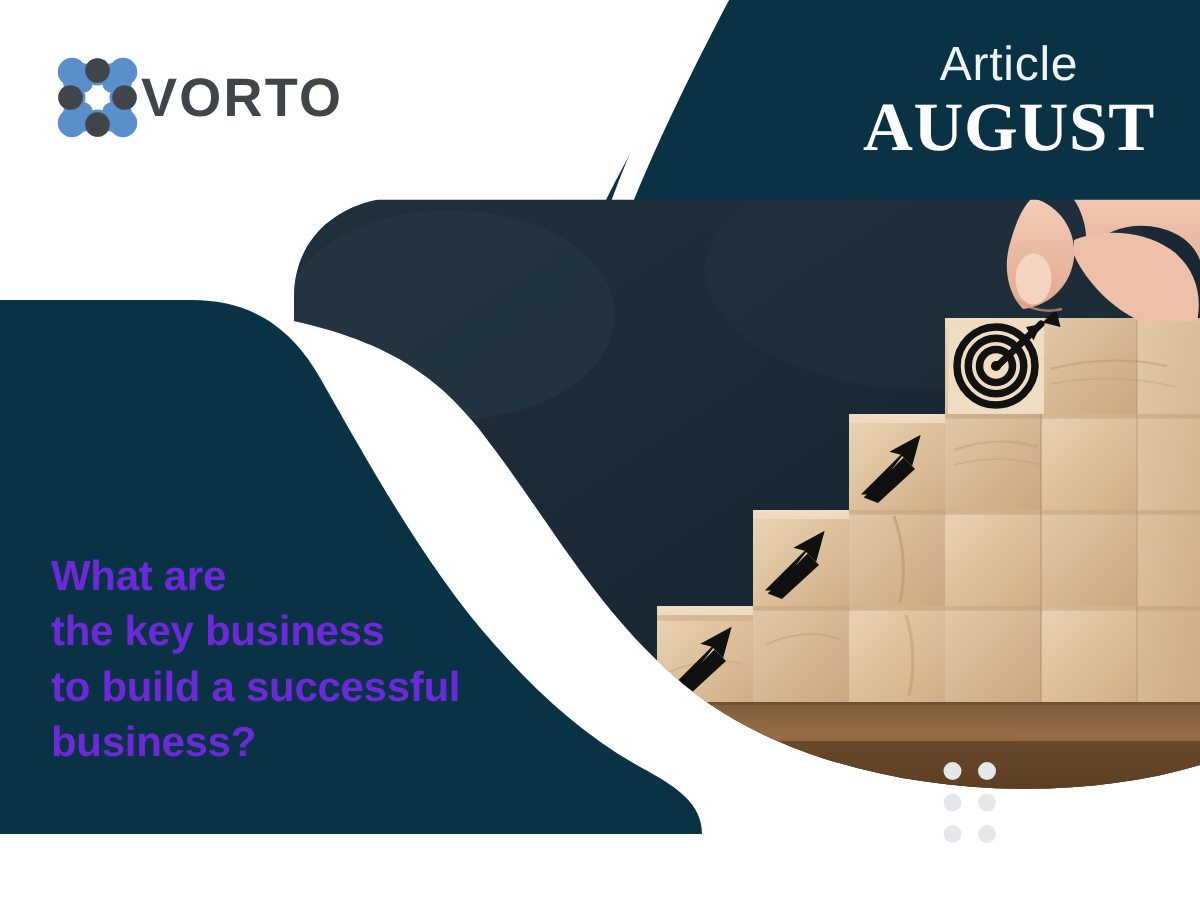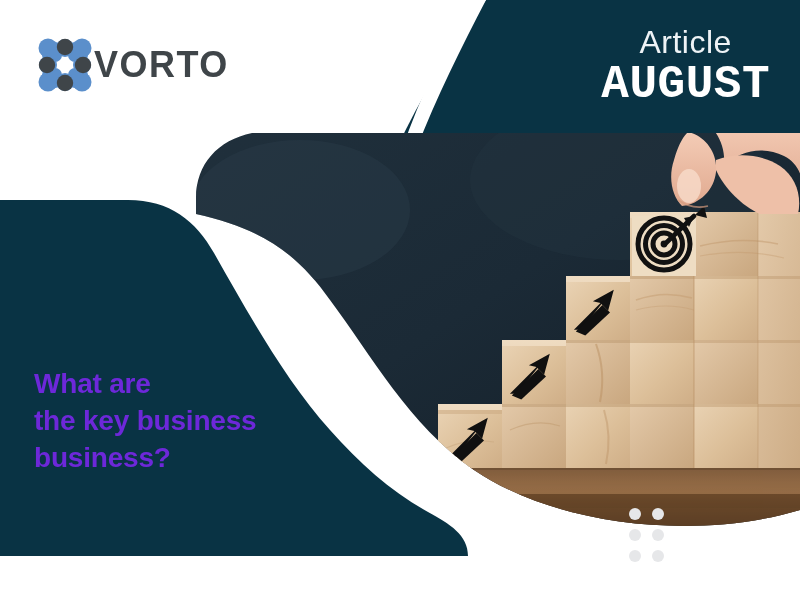"AUGUST" .dateline .month { font-family: Liberation Mono, monospace -> Liberation Serif, serif }
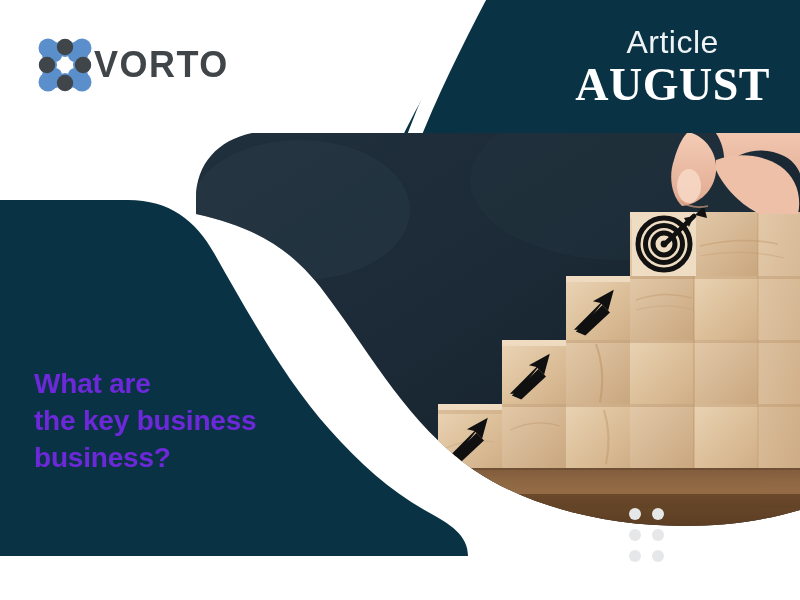"to build a successful" span.hl-line { html: none -> <span>to build a successful</span> }
